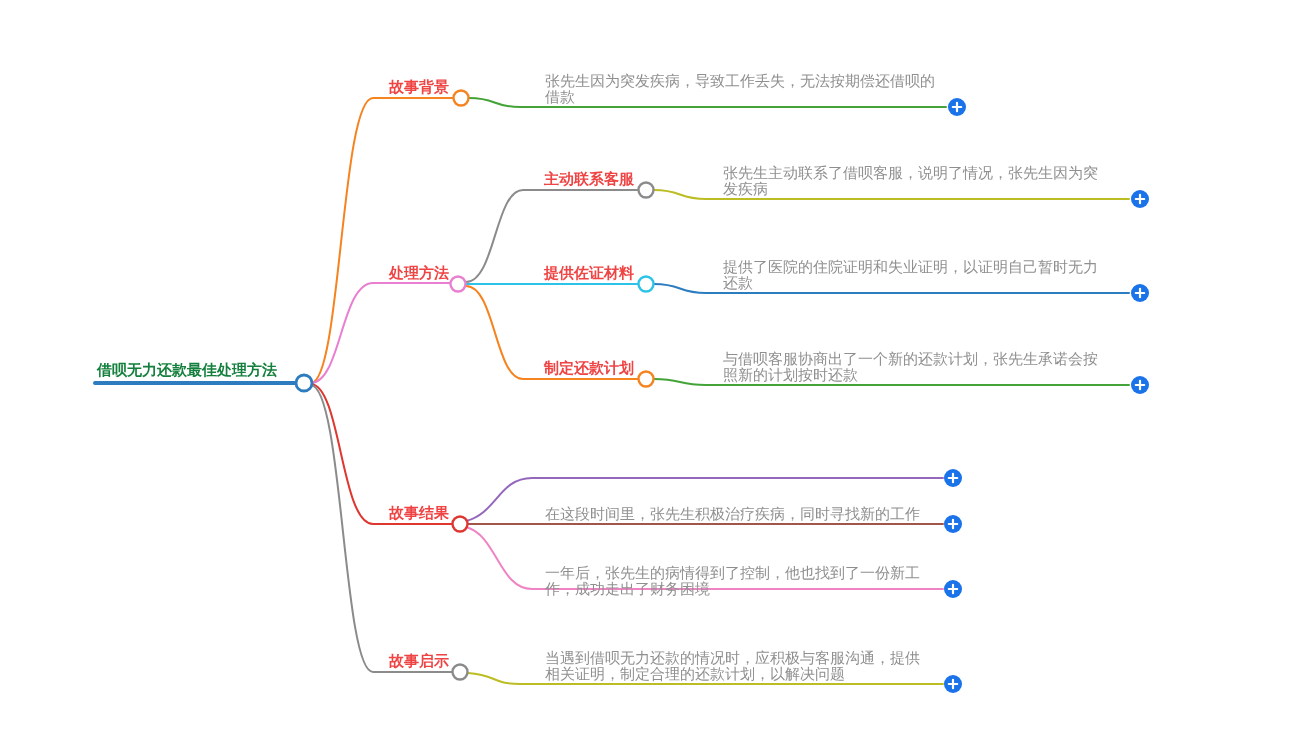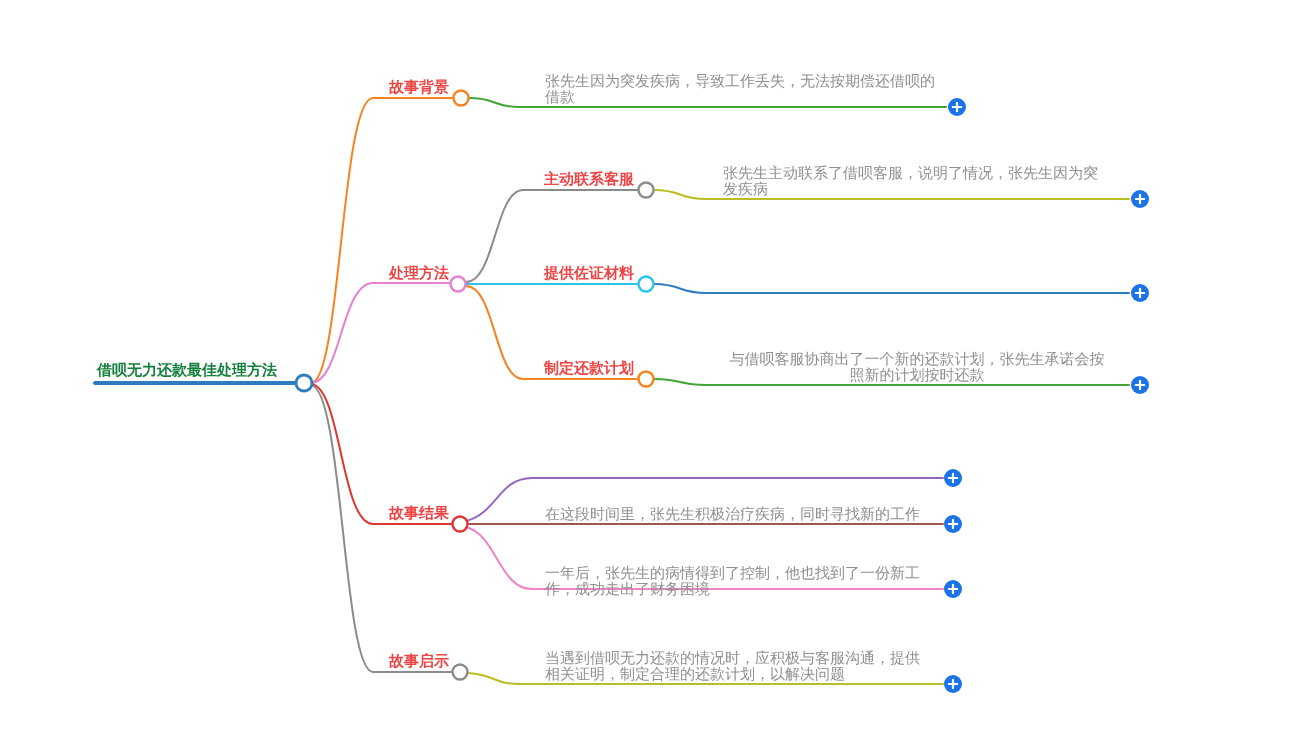"提供了医院的住院证明和失业证明，以证明自己暂时无力还款" div.leaf-text { html: none -> <div>提供了医院的住院证明和失业证明，以证明自己暂时无力还款</div> }
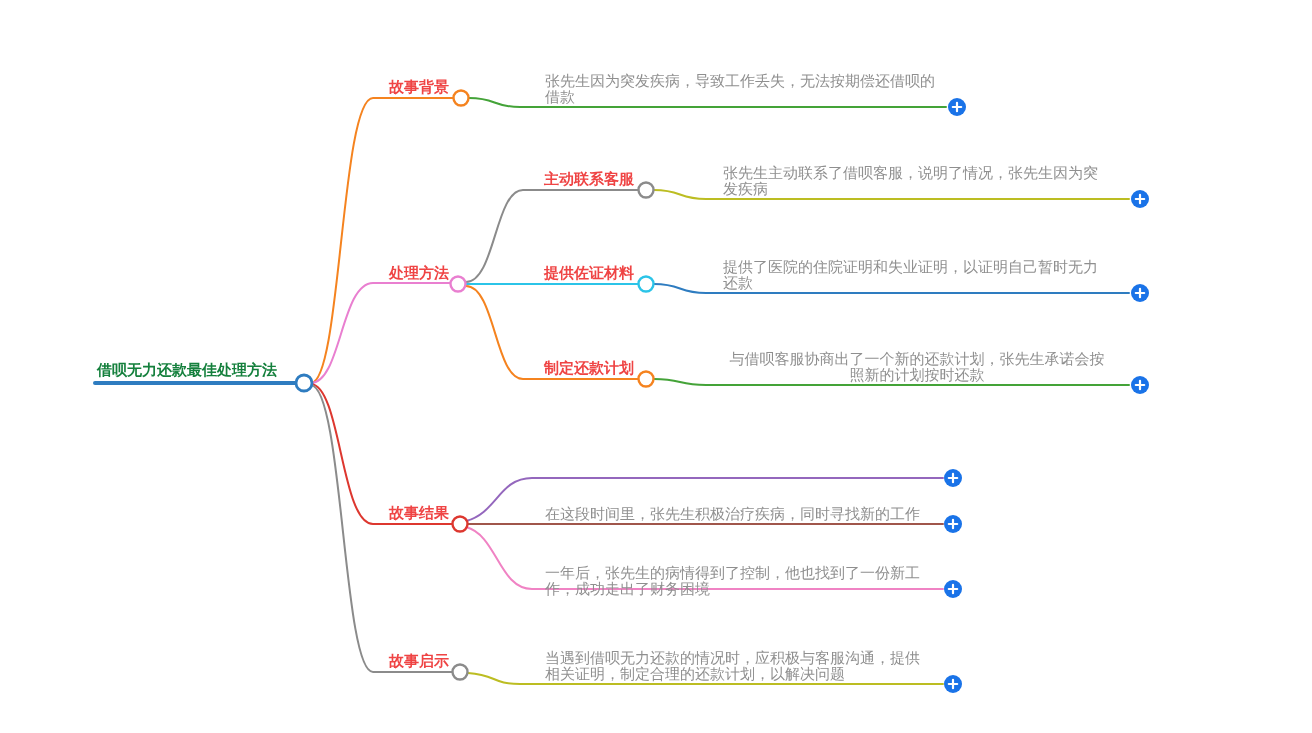"与借呗客服协商出了一个新的还款计划，张先生承诺会按照新的计划按时还款" div.leaf-text { text-align: center -> none }
